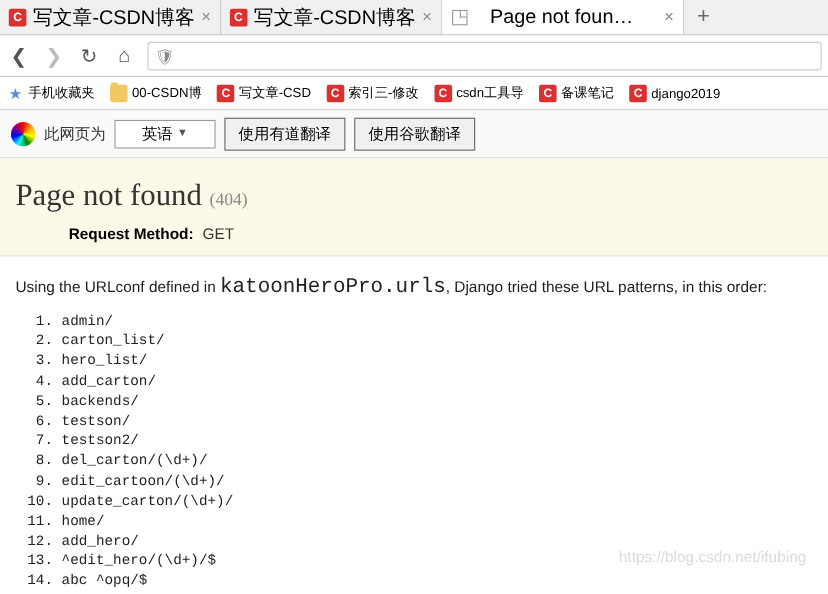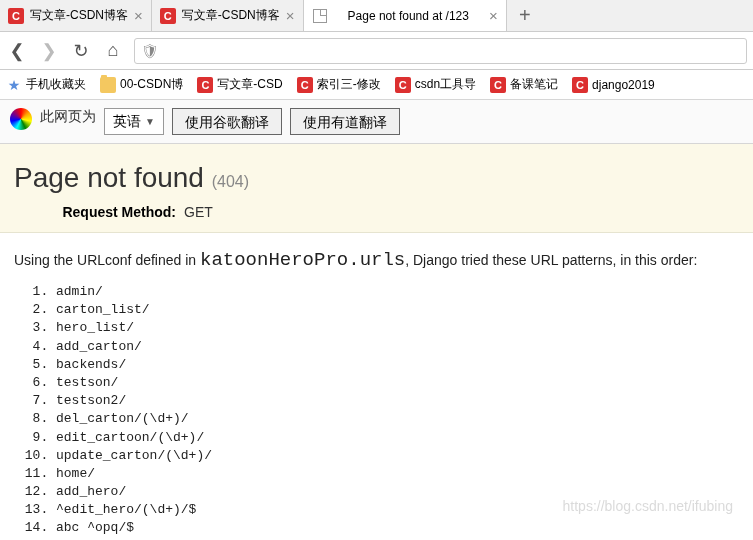"写文章-CSDN博客" .tab-title { font-size: 12px -> 18px }
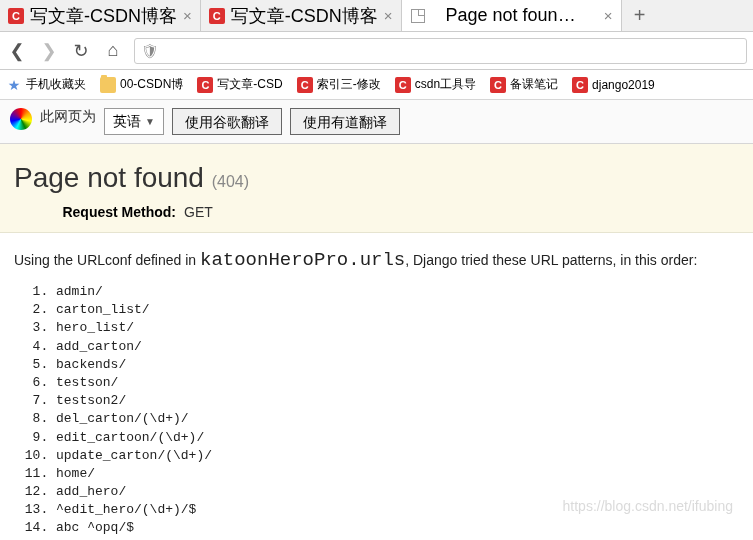"此网页为" .translate-bar { align-items: none -> center }
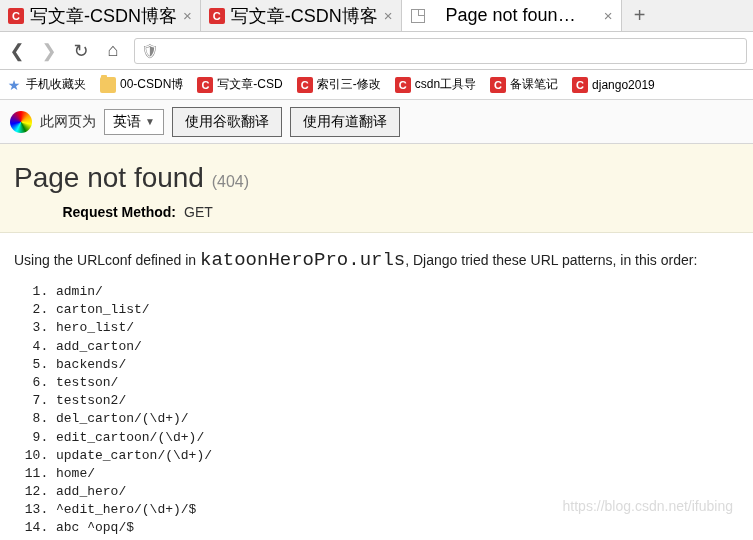"英语" .tbar-select { padding: 3px 8px -> 3px 24px }
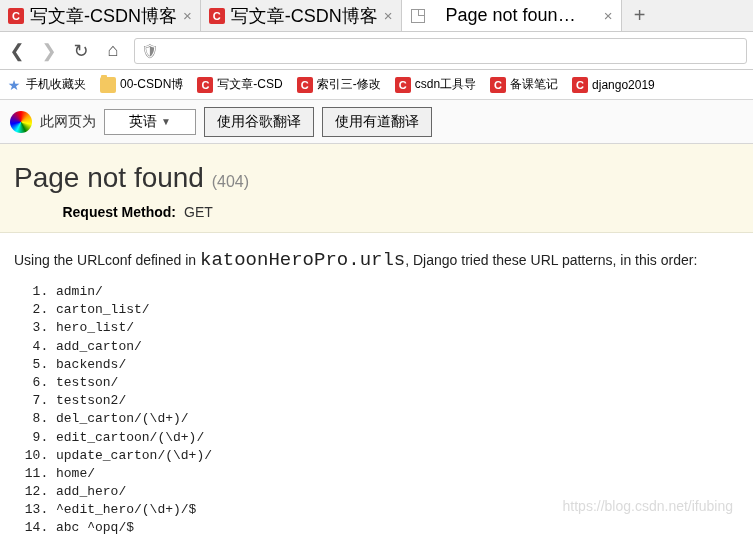"使用谷歌翻译" button.tbar-btn { order: before "使用有道翻译" -> after "使用有道翻译" }
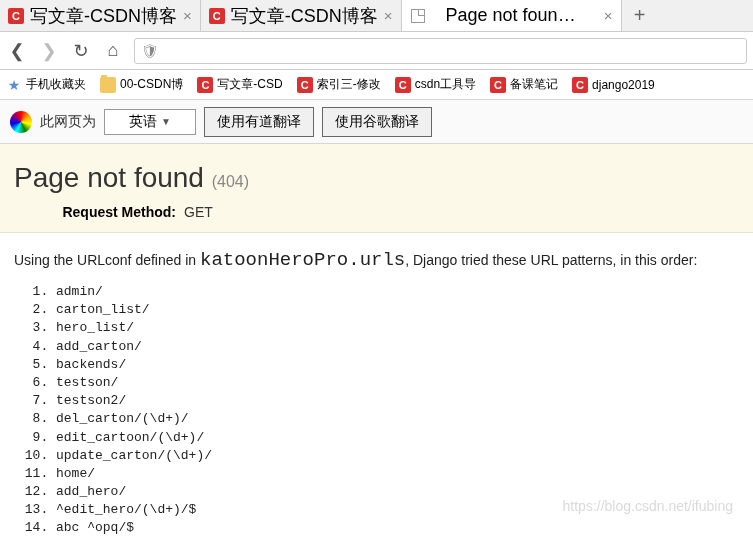"Page not found (404)" .page404 h1 { font-family: none -> Liberation Serif, serif }
